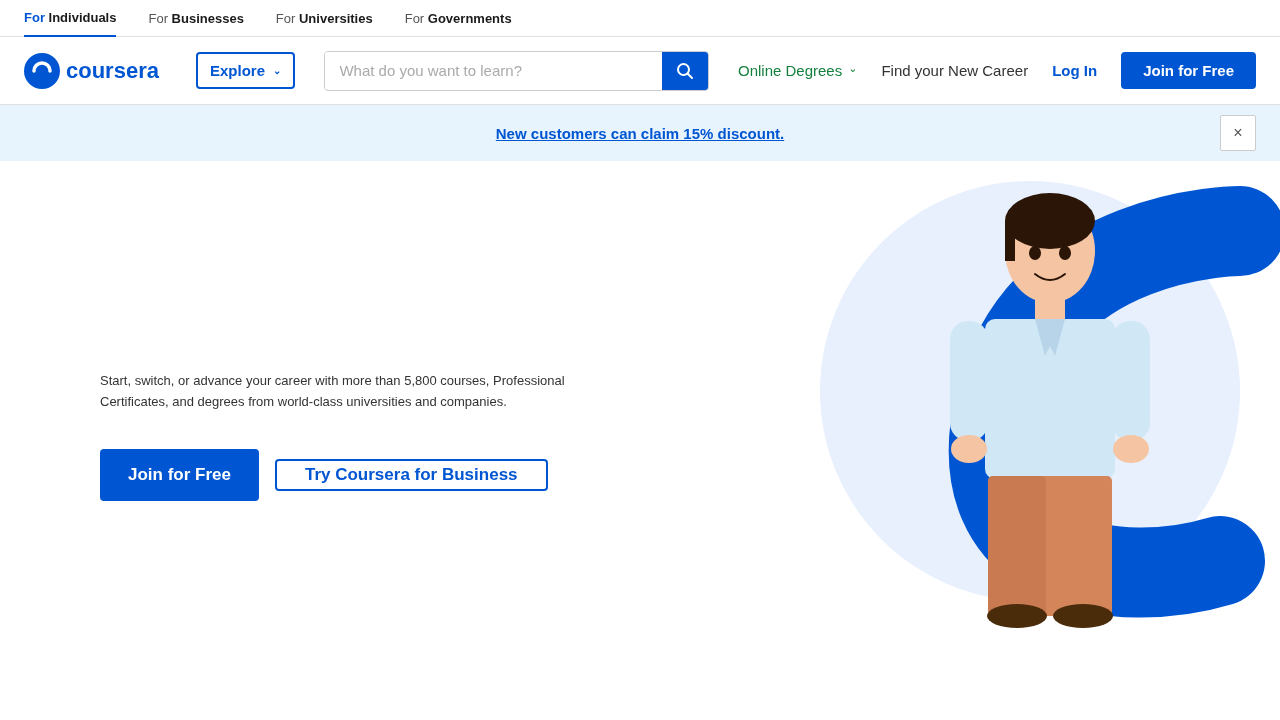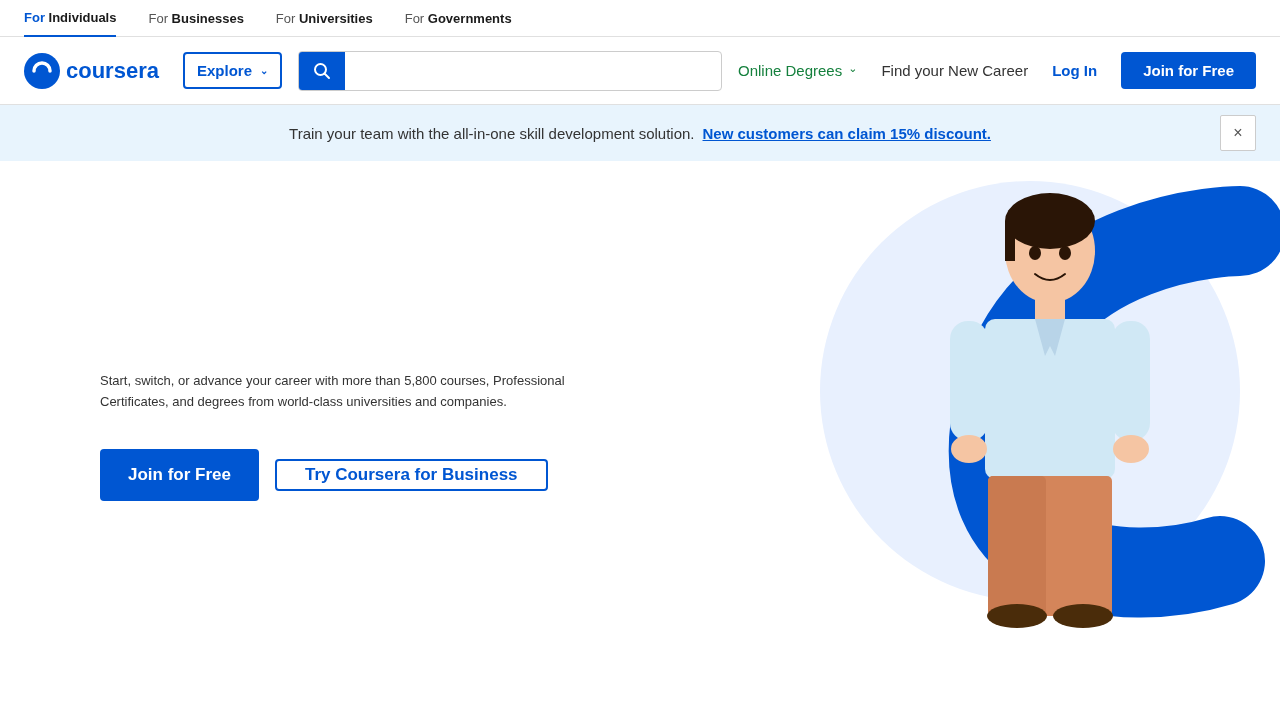"coursera" .main-nav { gap: 16px -> 29px }
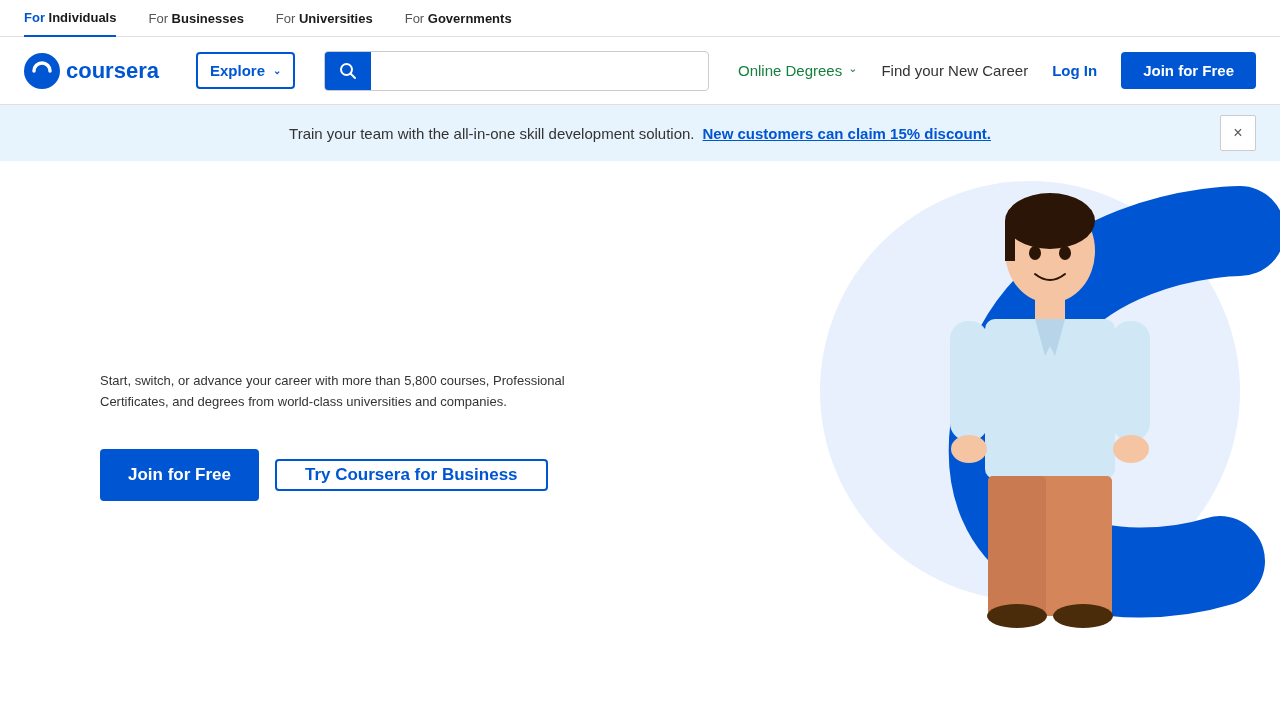"What do you want to" input { html: none -> <input> }
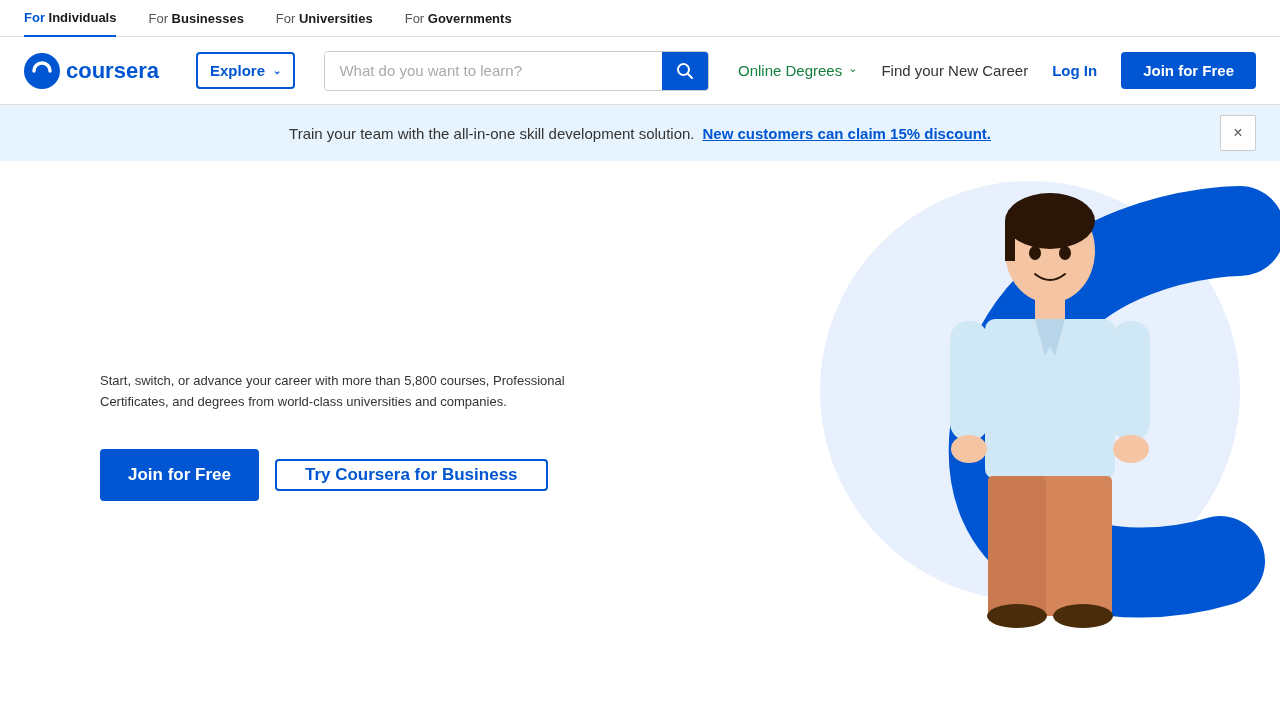"Train your team with the" span.banner-text { html: <span>Train your team with the all-in-one skill development solution.</span> -> none }
